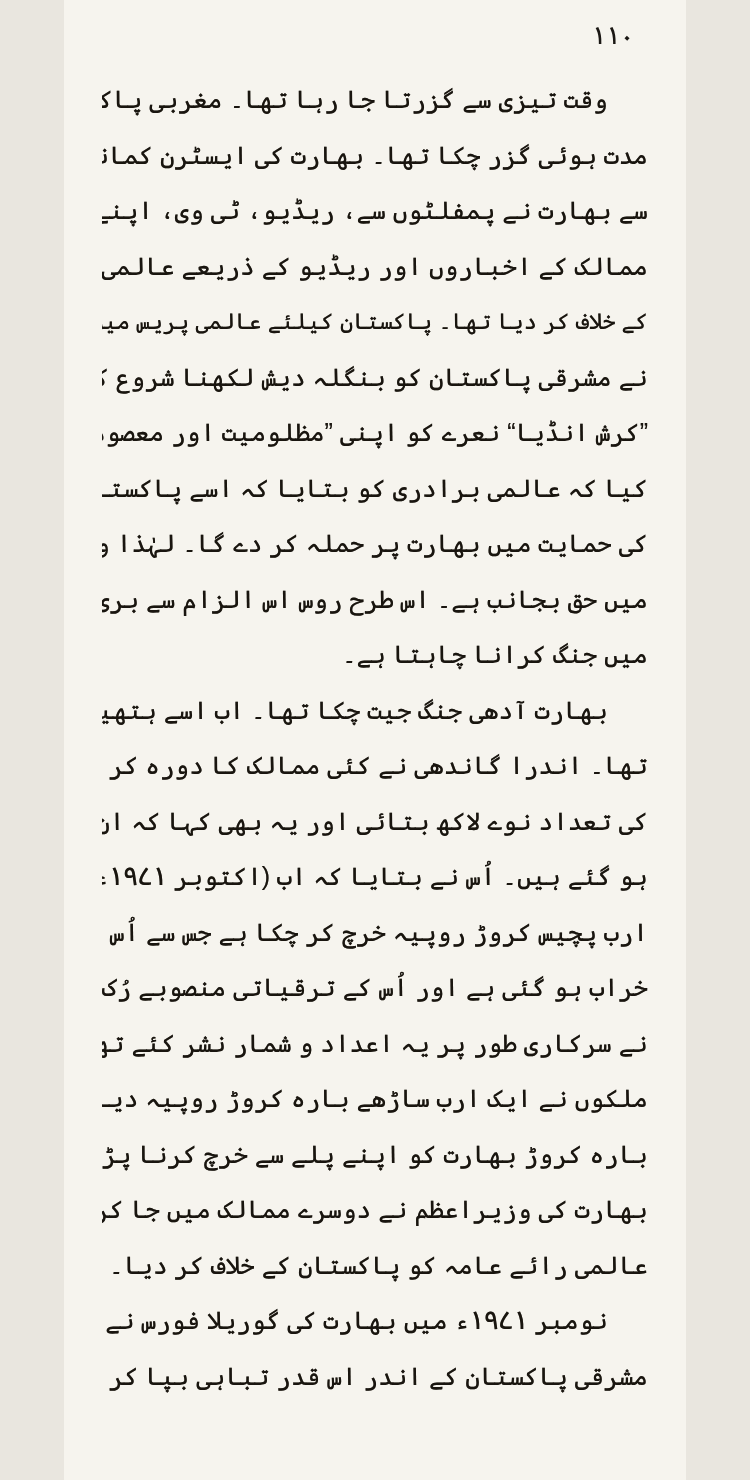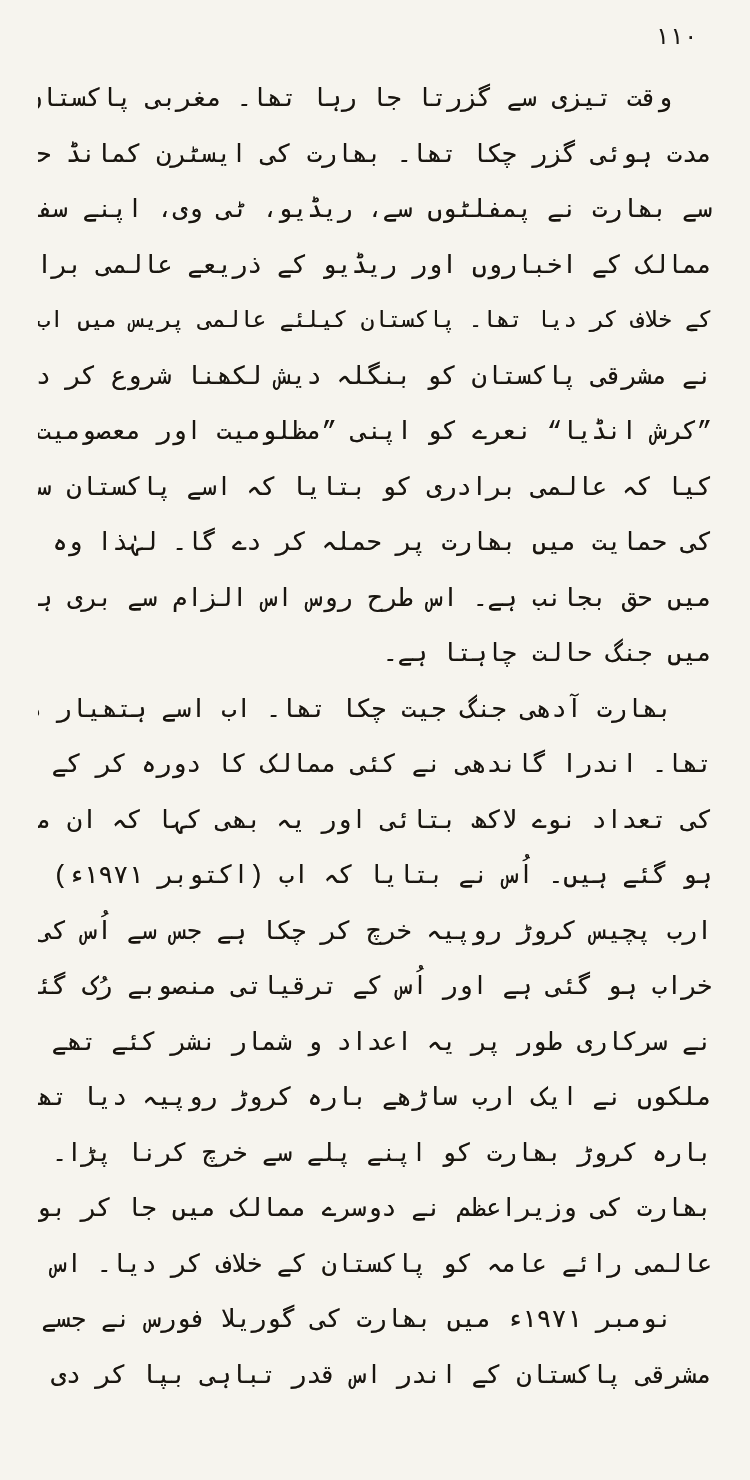"۱۱۰" .page { font-family: Liberation Mono, monospace -> Liberation Sans, sans-serif; width: 750px -> 622px }
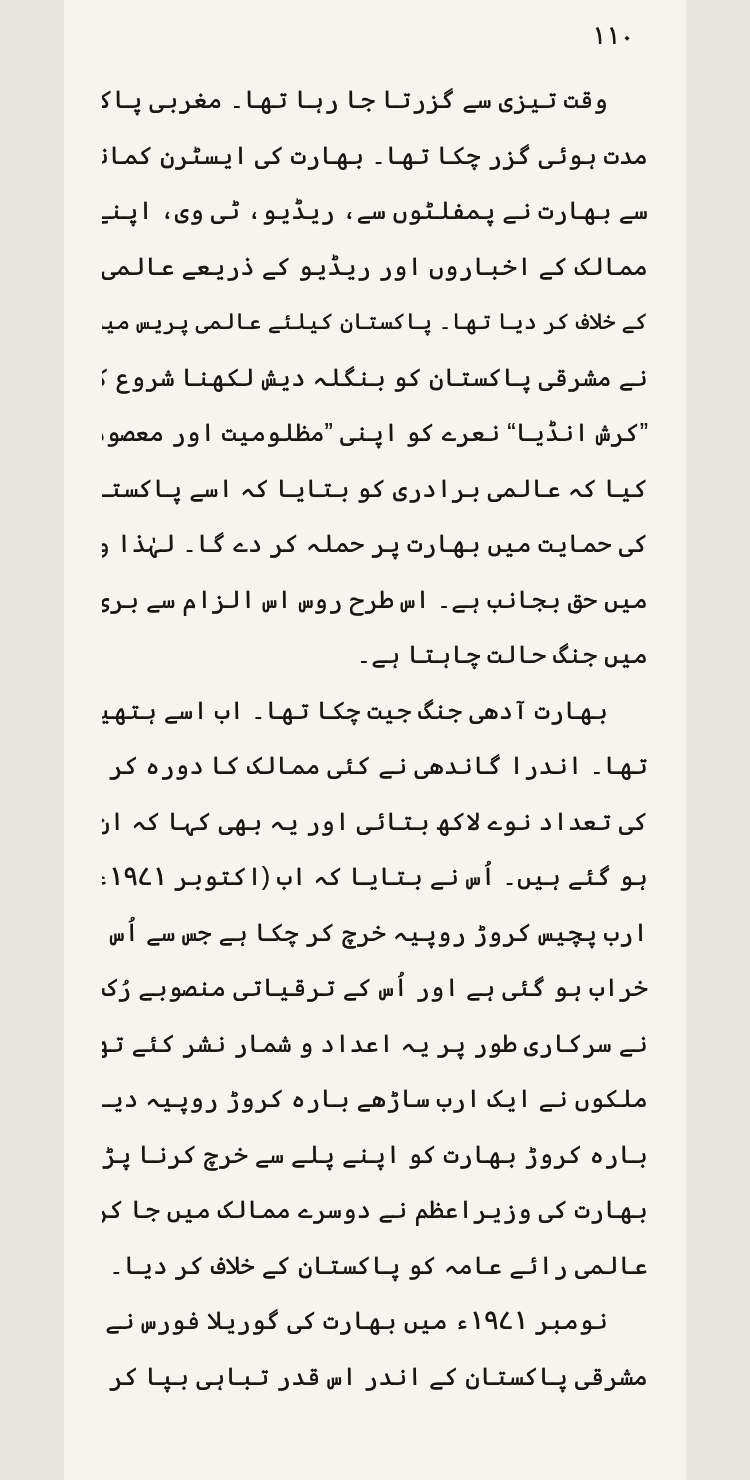"میں جنگ حالت چاہتا ہے۔" div.line { text: حالت -> کرانا }
